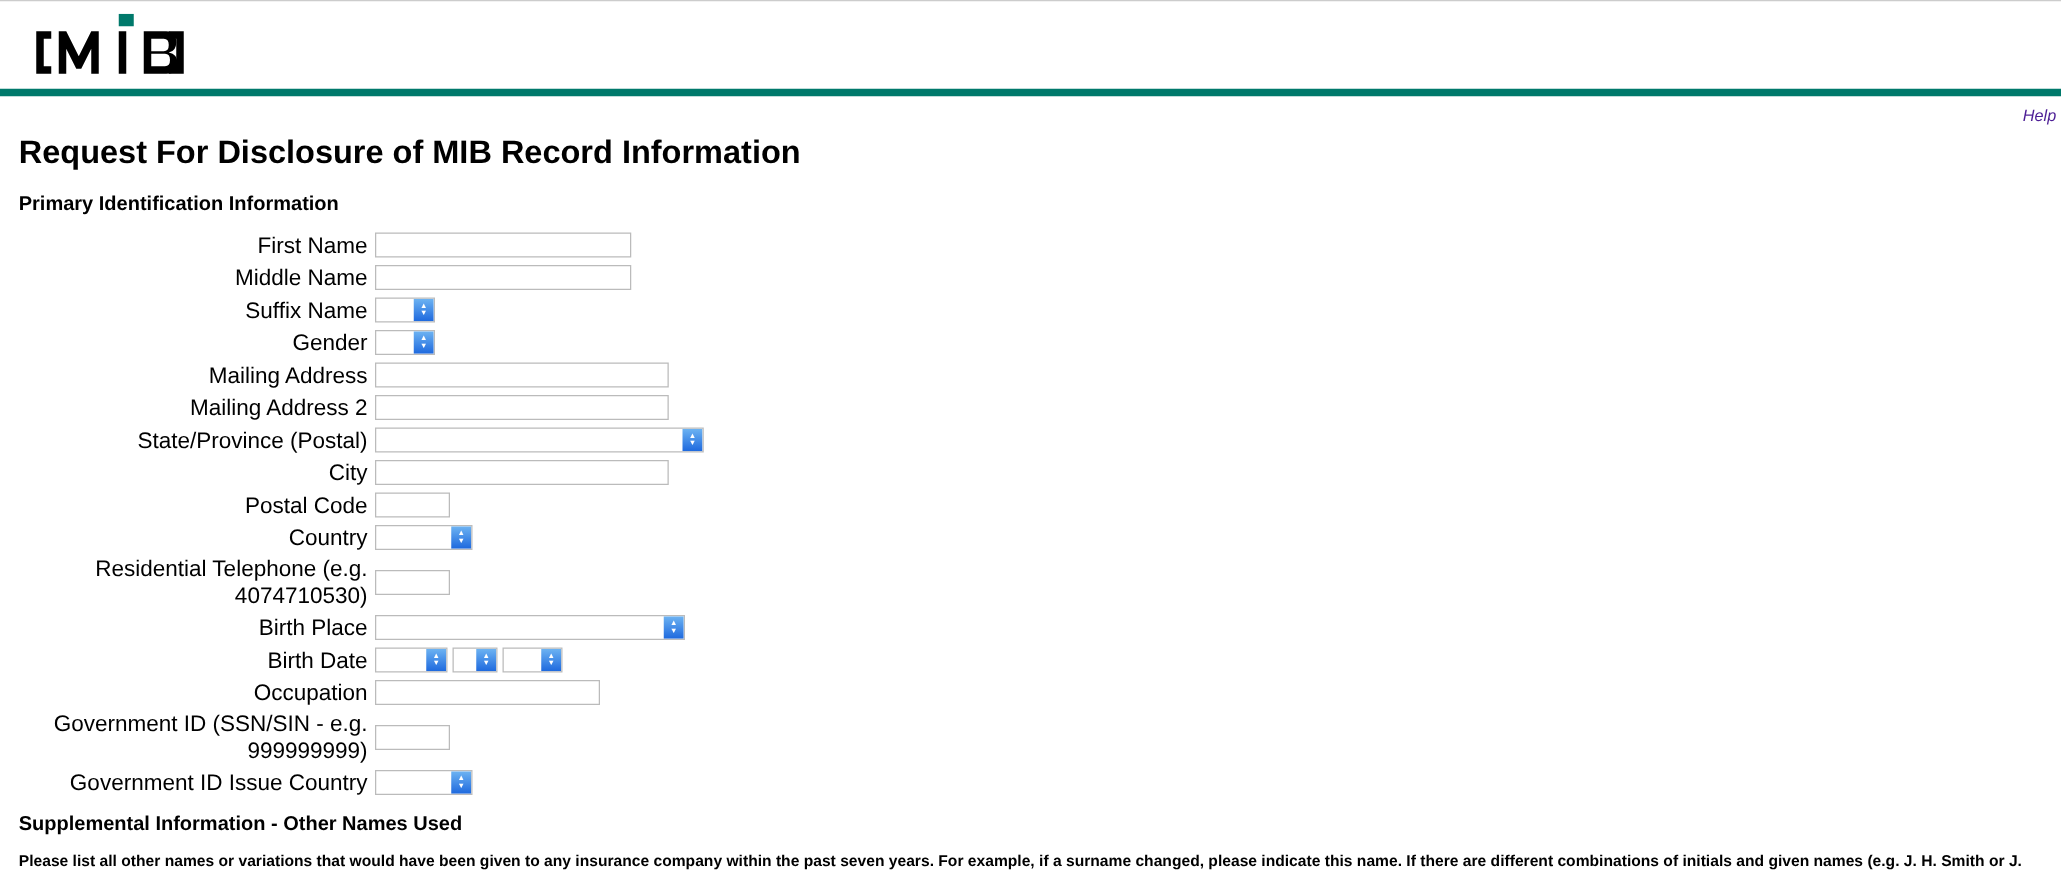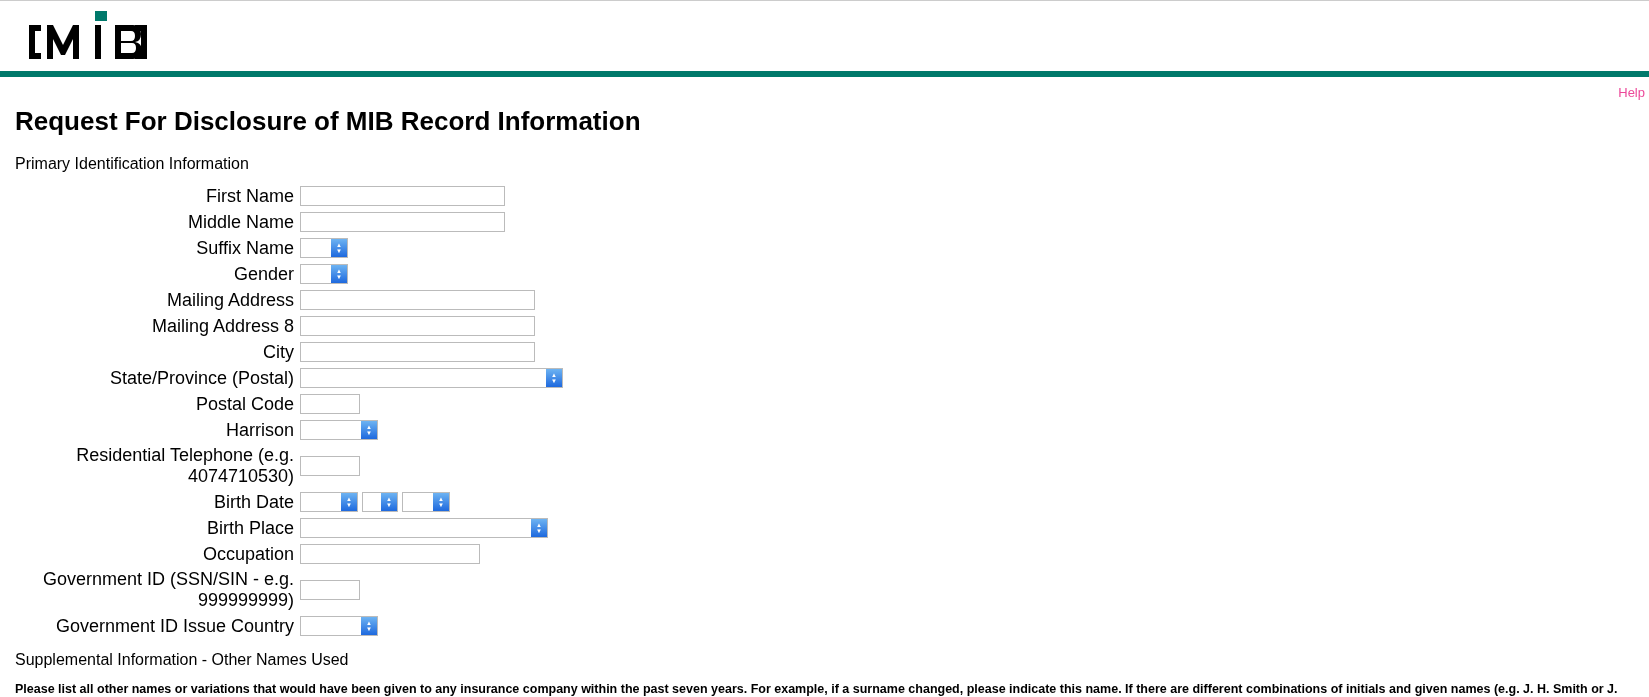"Help" .help-row a { color: #ec4899 -> #4c1d95; font-style: none -> italic }
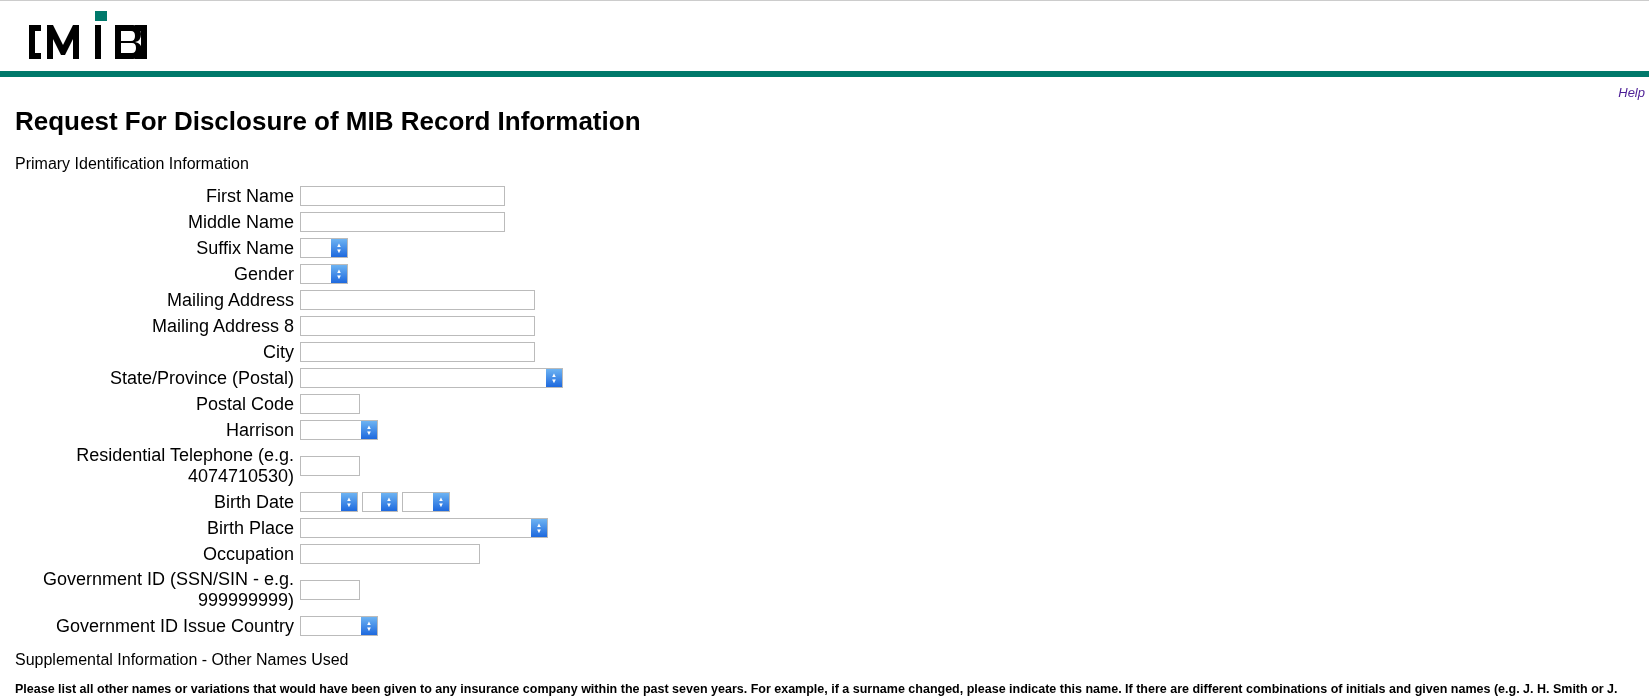"Primary Identification Information" h2.section-title { font-weight: normal -> bold }
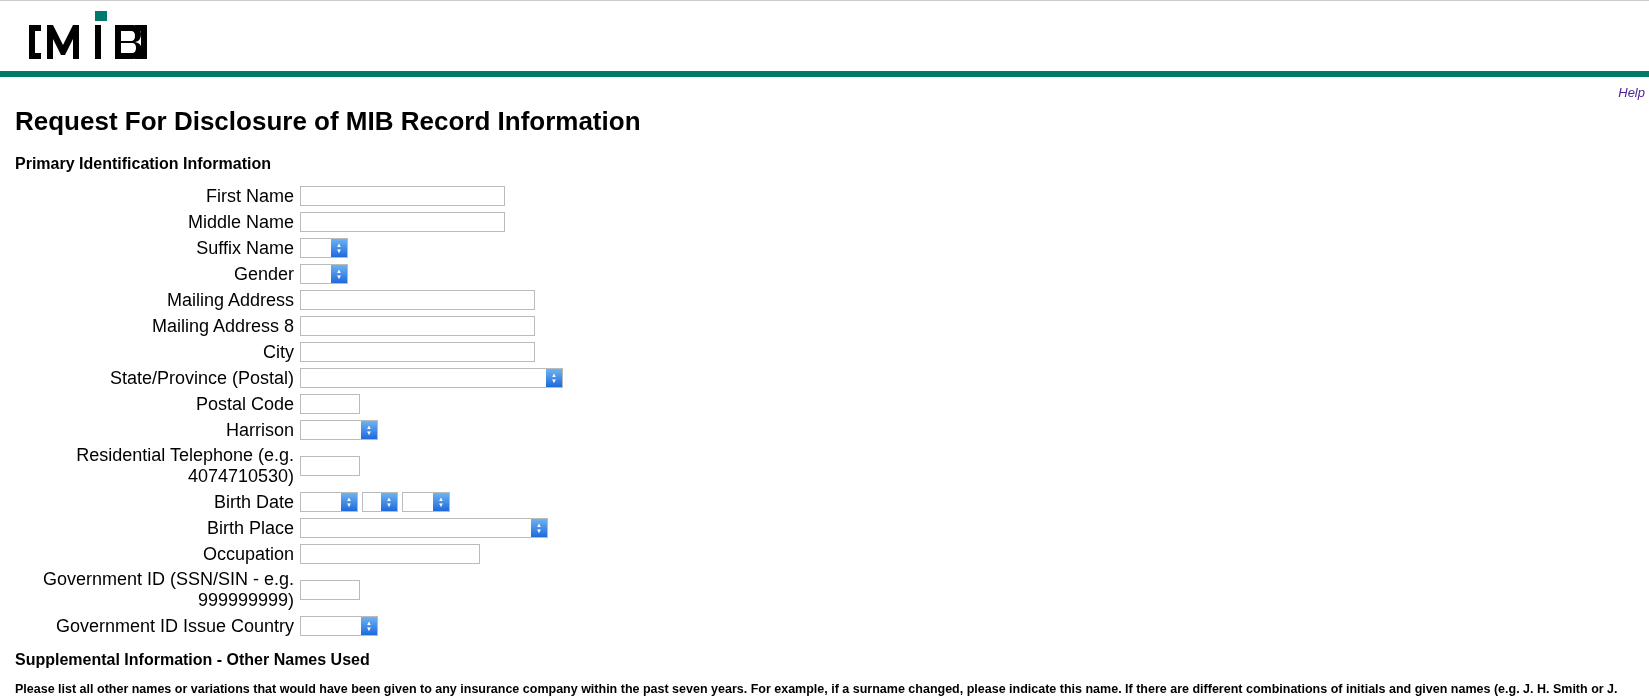"Mailing Address 8" div.form-label { text: 8 -> 2 }
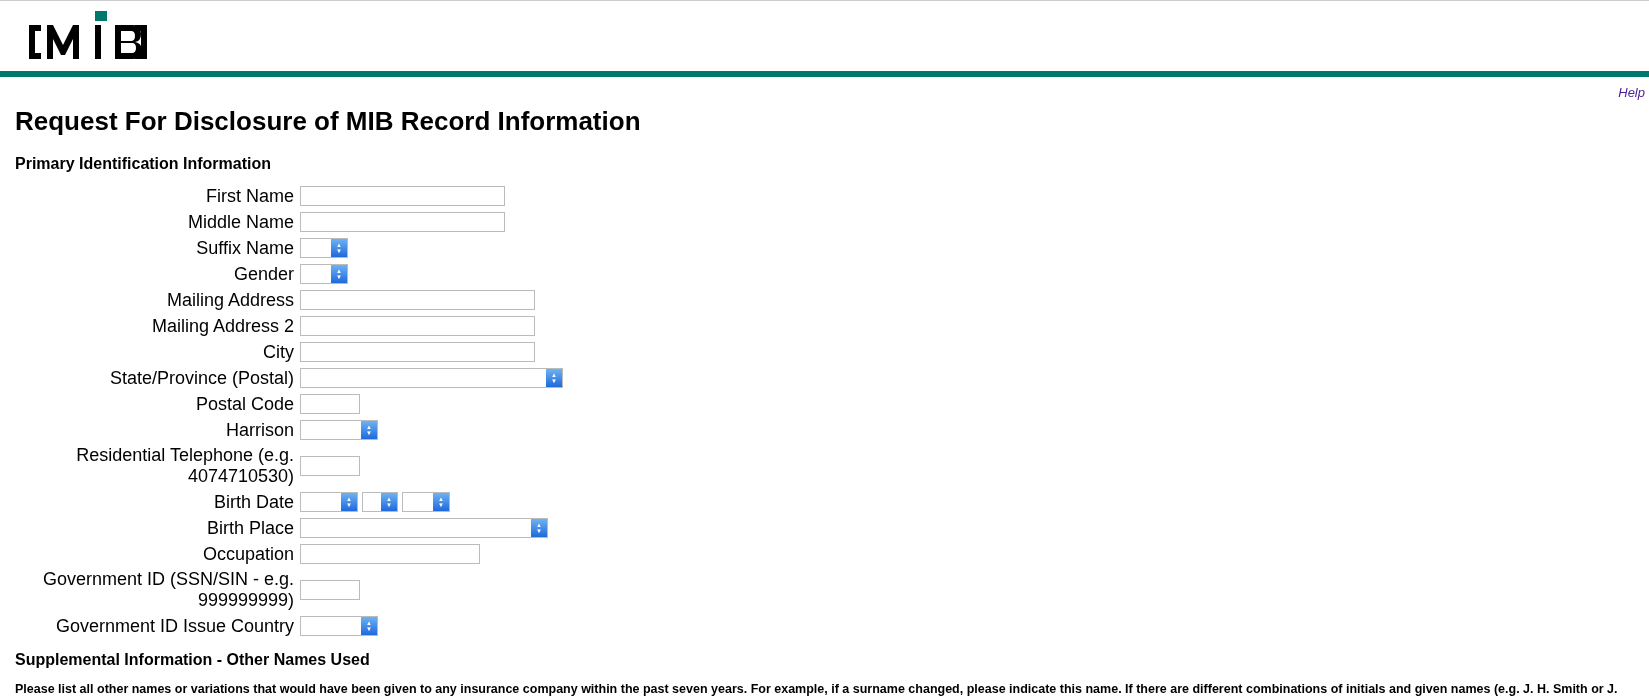"City" div.form-row { order: before "State/Province (Postal)" -> after "State/Province (Postal)" }
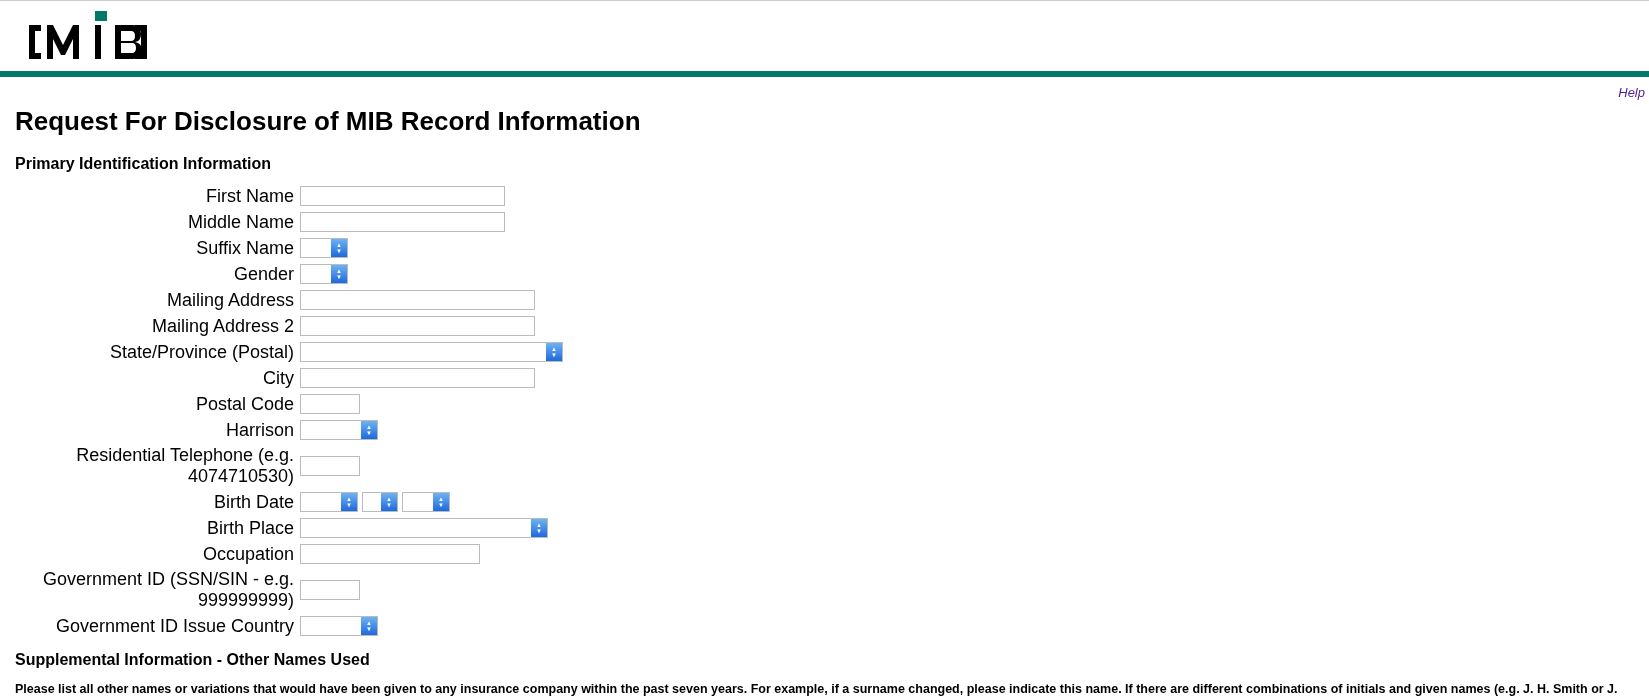"Harrison" div.form-label { text: Harrison -> Country }
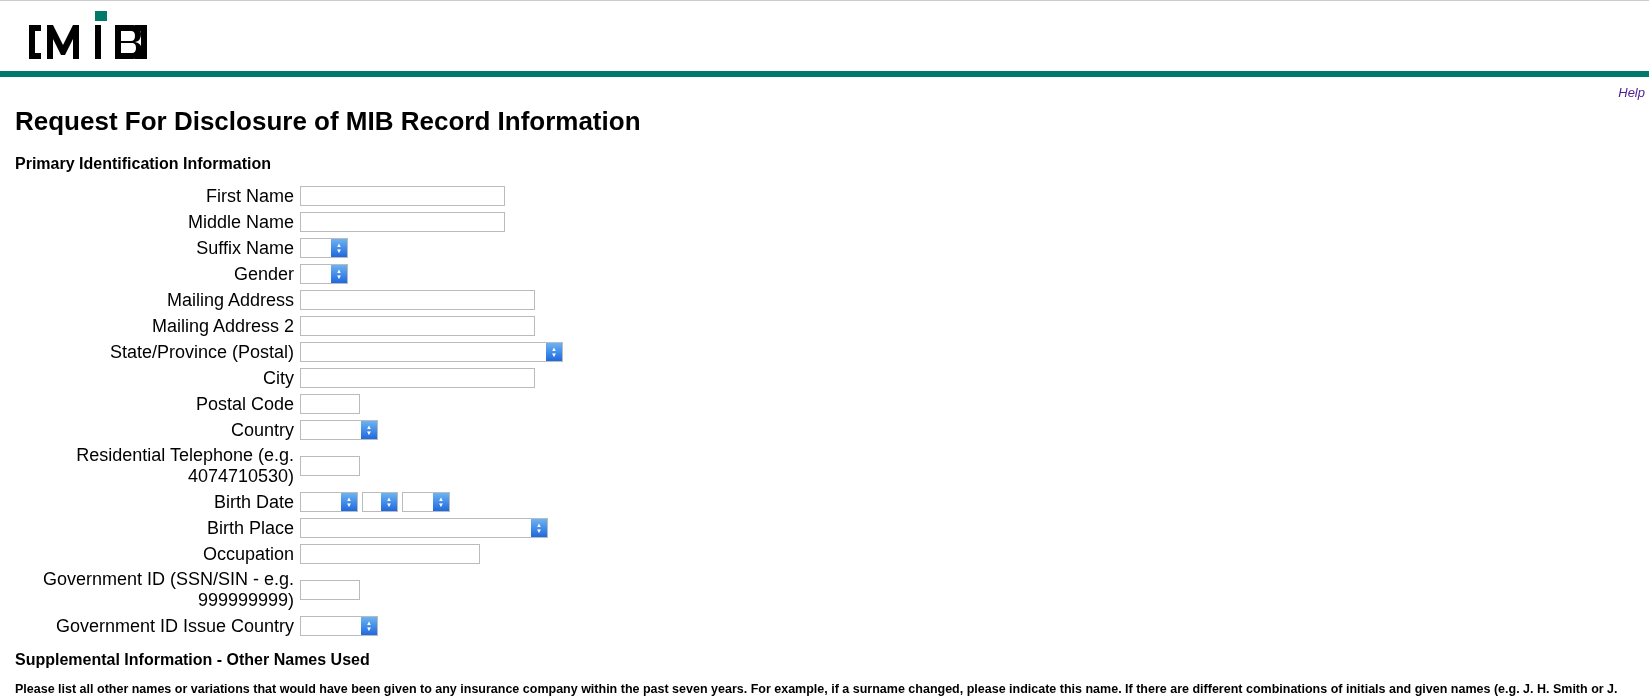"Birth Date" div.form-row { order: before "Birth Place" -> after "Birth Place" }
